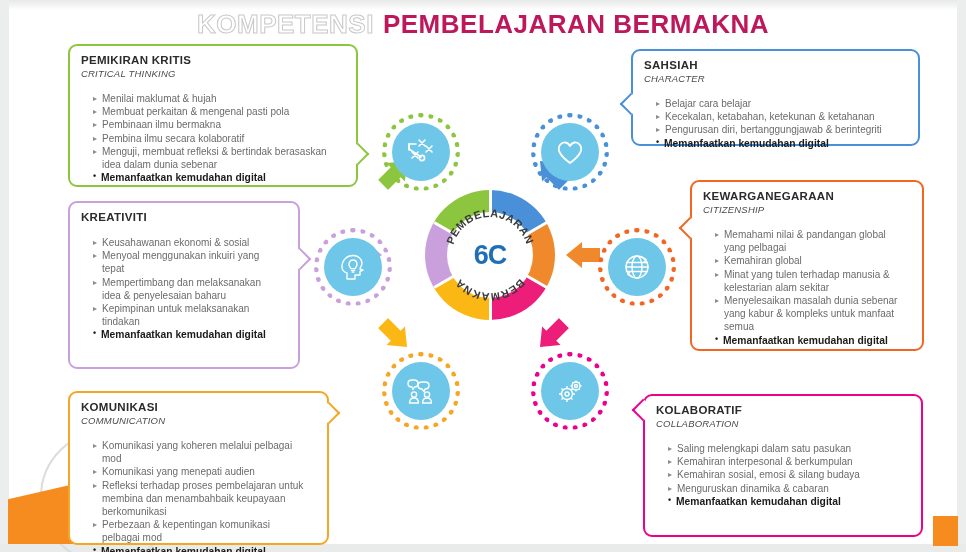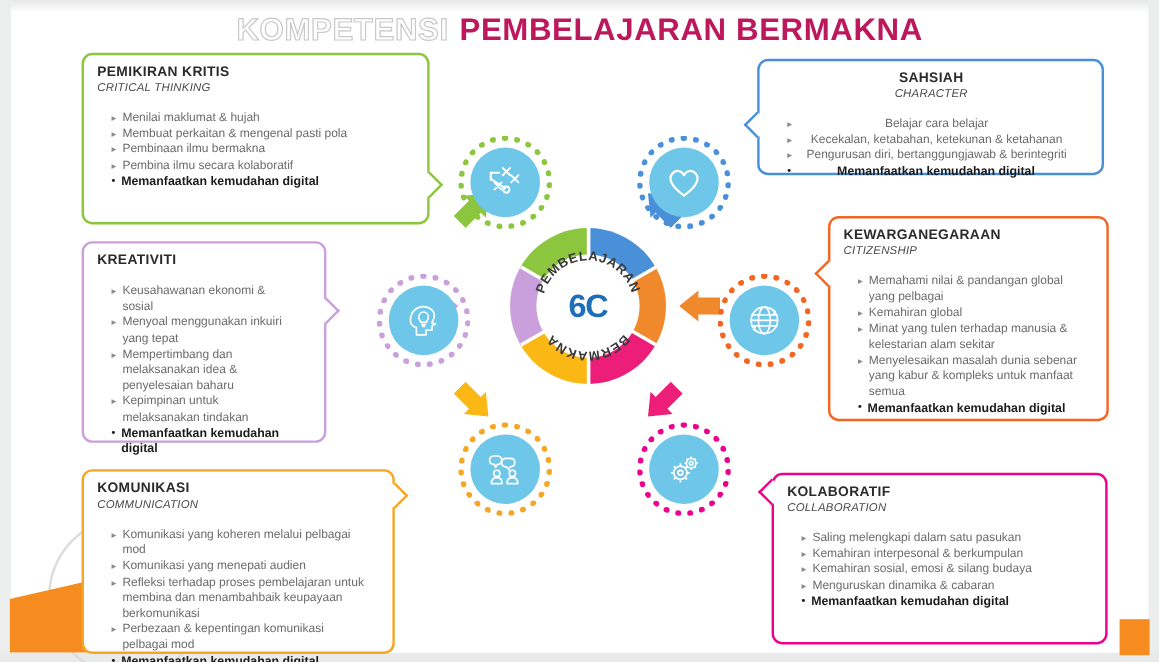"SAHSIAH" #box-character { text-align: center -> none }
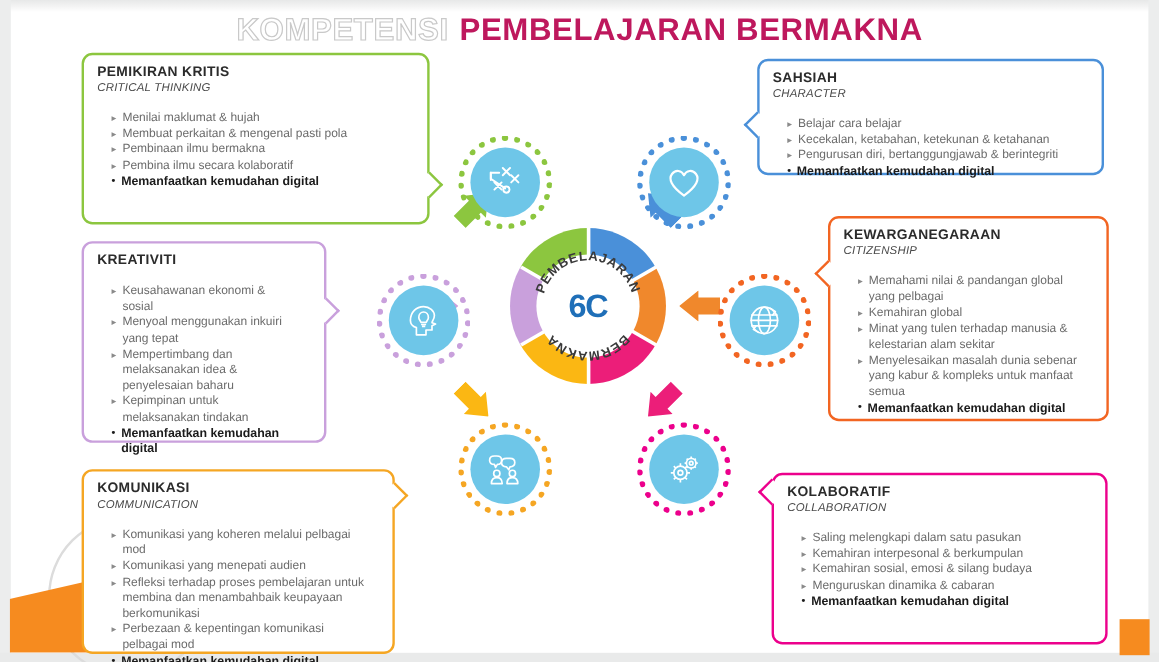"Menguji, membuat refleksi & bertindak" li { html: none -> <li>Menguji, membuat refleksi &amp; bertindak berasaskan idea dalam dunia sebenar</li> }
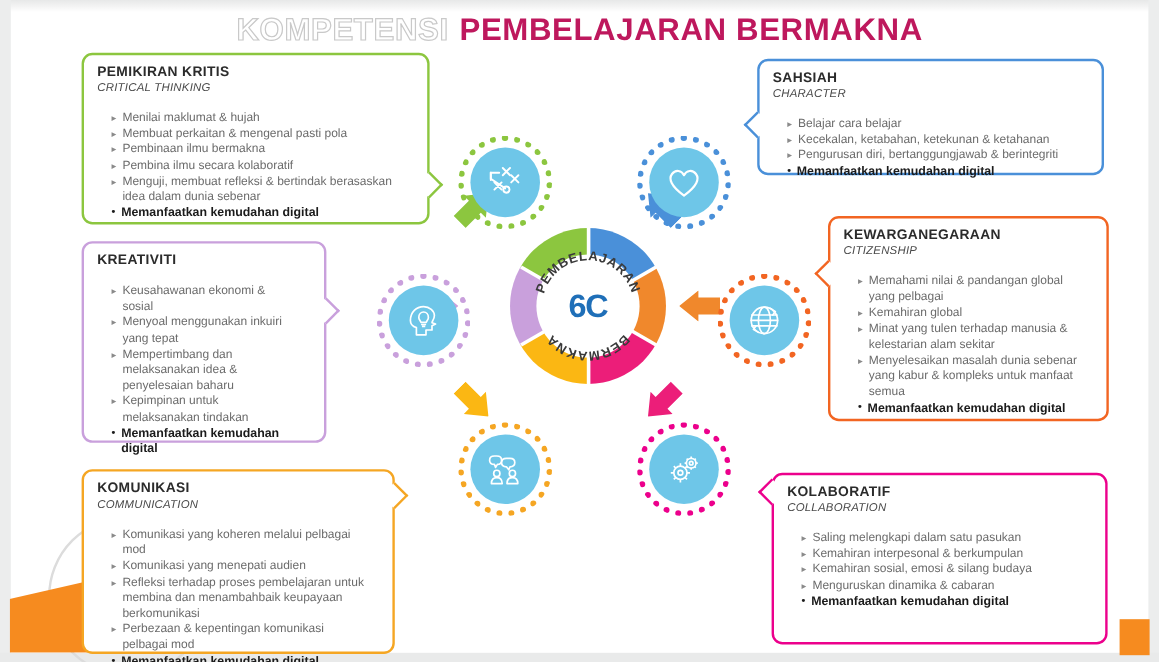"KREATIVITI" #box-creativity { width: 204px -> 232px }
